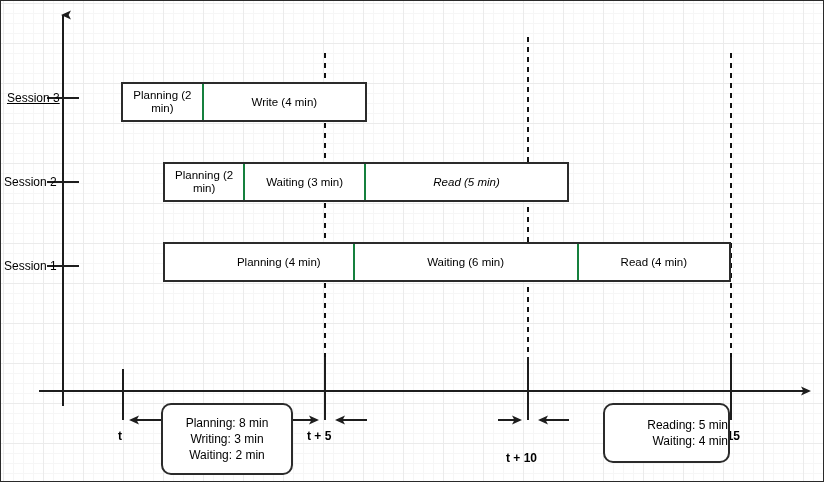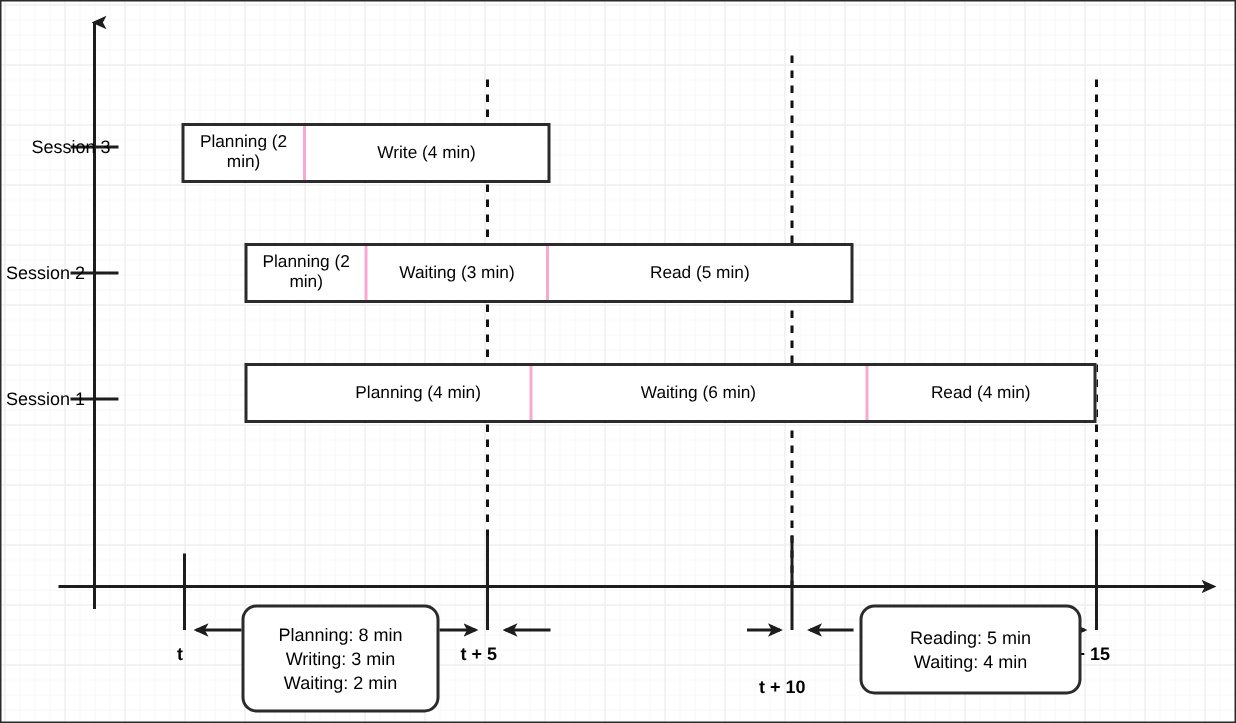"Session 3" div.axis-label { left: 20px -> 6px; text-decoration: none -> underline }
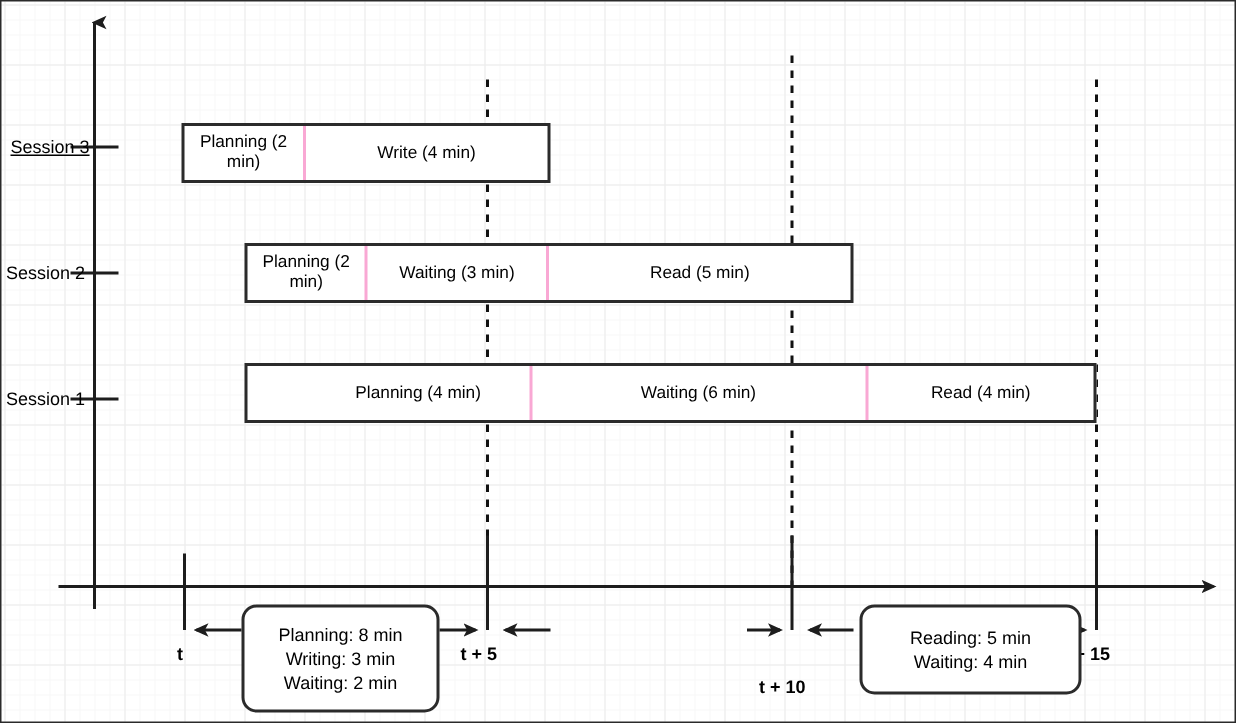"Planning (2 min)" .seg { border-right: 2px solid #f9a8d4 -> 2px solid #15803d }
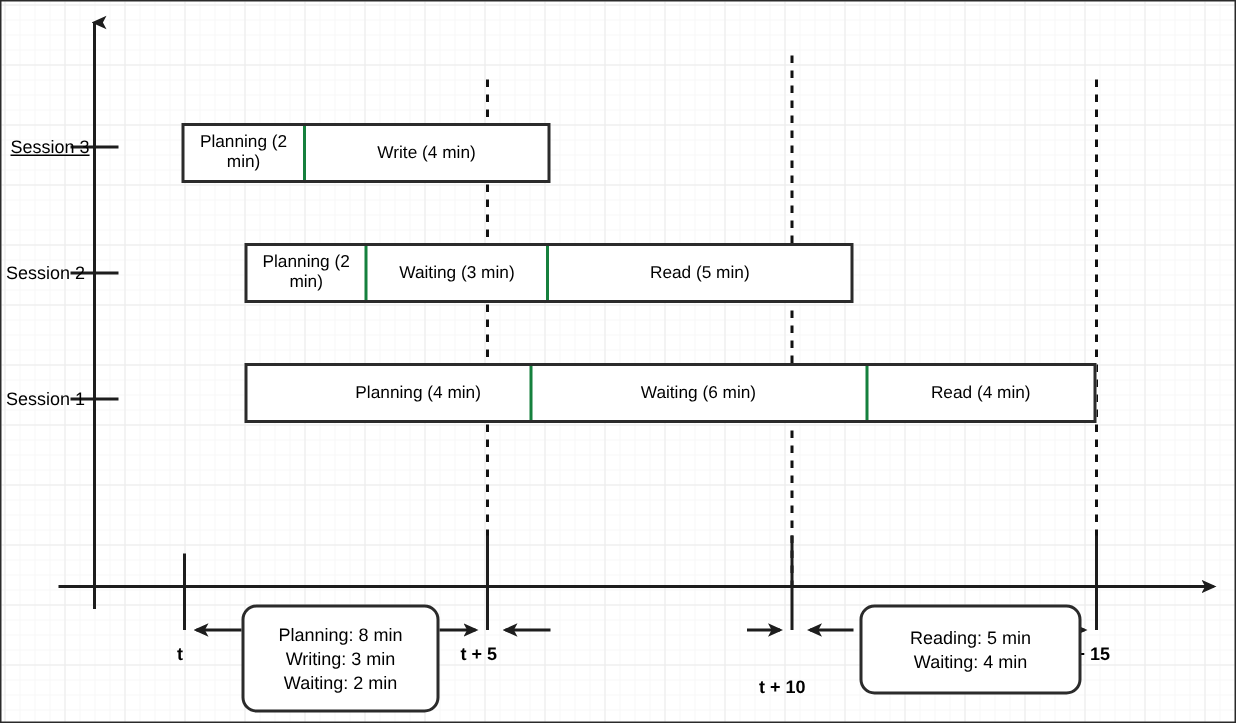"Read (5 min)" div.seg { font-style: none -> italic }
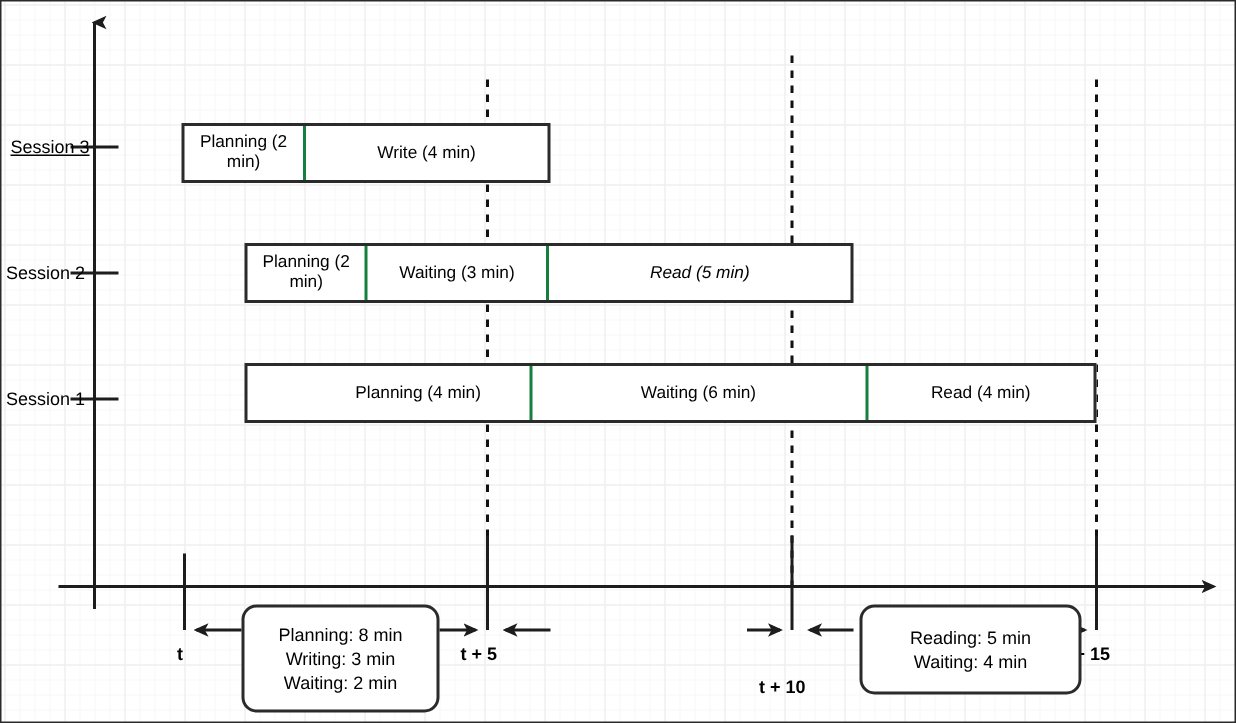"Reading: 5 min" div.summary-box { align-items: none -> flex-end; left: 572px -> 602px; width: 148px -> 127px }
